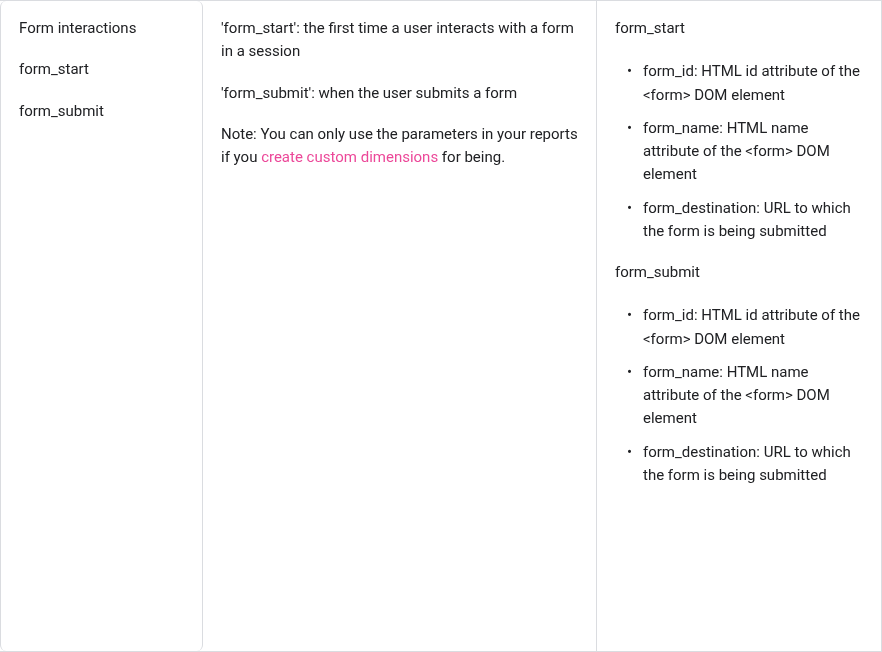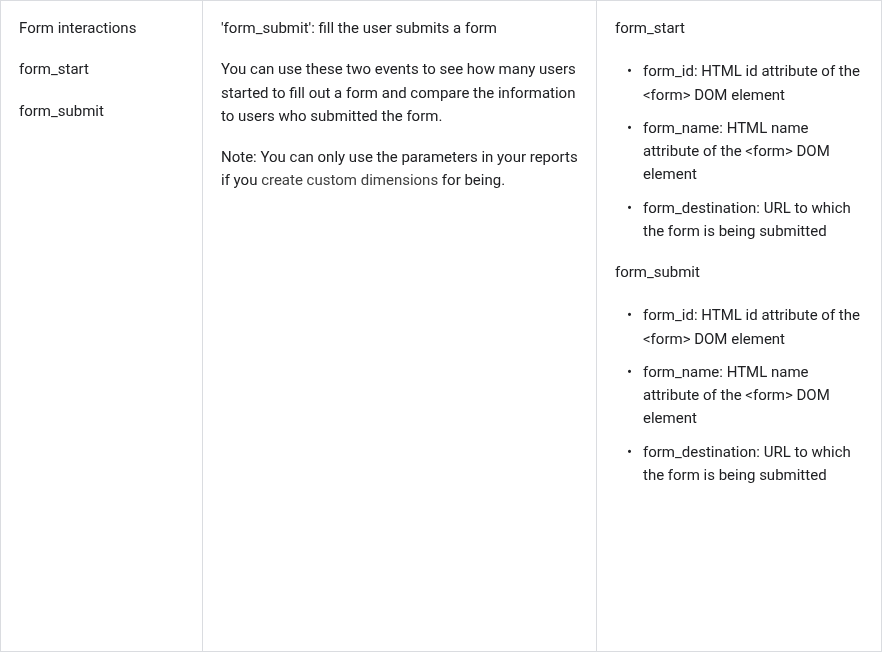"Form interactions" .col:first-child { border-radius: none -> 6px }
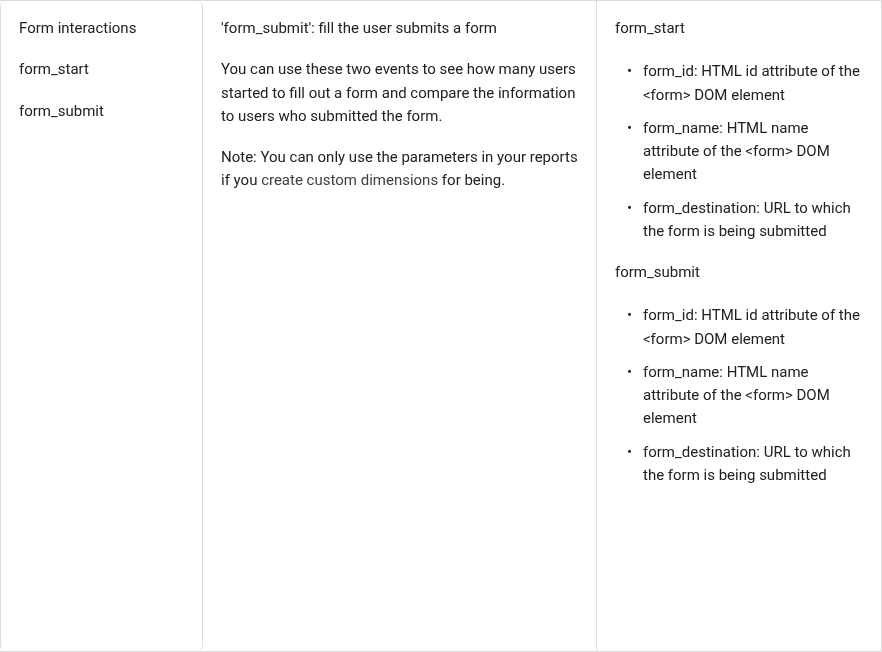"'form_start': the first time a" div.p { html: none -> <div>'form_start': the first time a user interacts with a form in a session</div> }
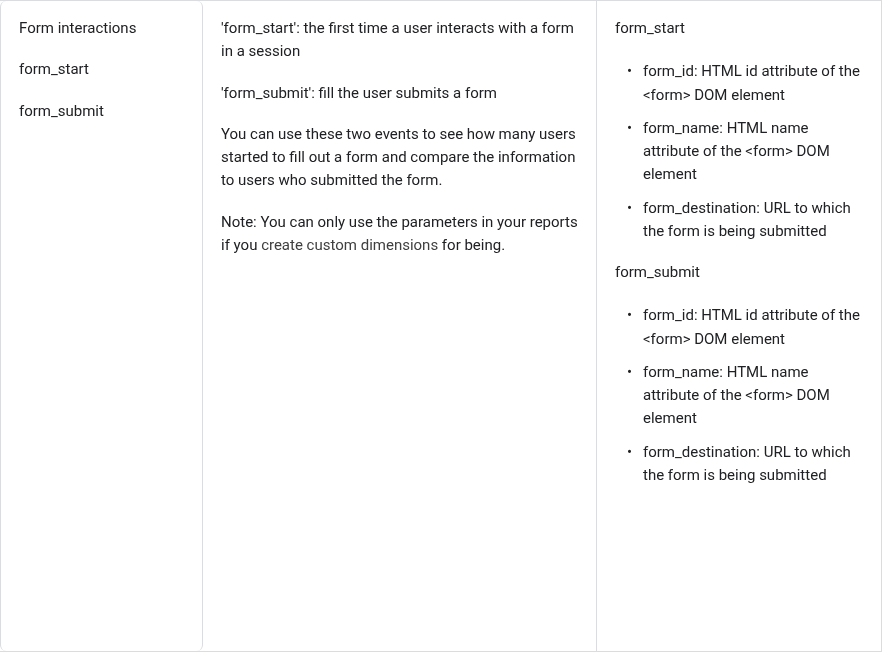"'form_submit': fill the user submits" div.p { text: fill -> when }
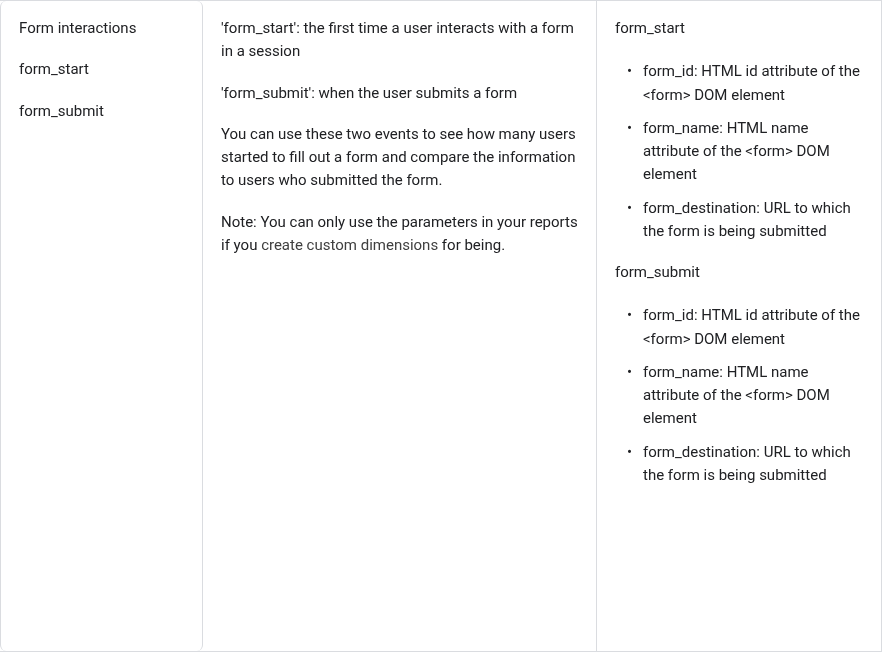"You can use these two" div.p { html: <div>You can use these two events to see how many users started to fill out a form and compare the information to users who submitted the form.</div> -> none }
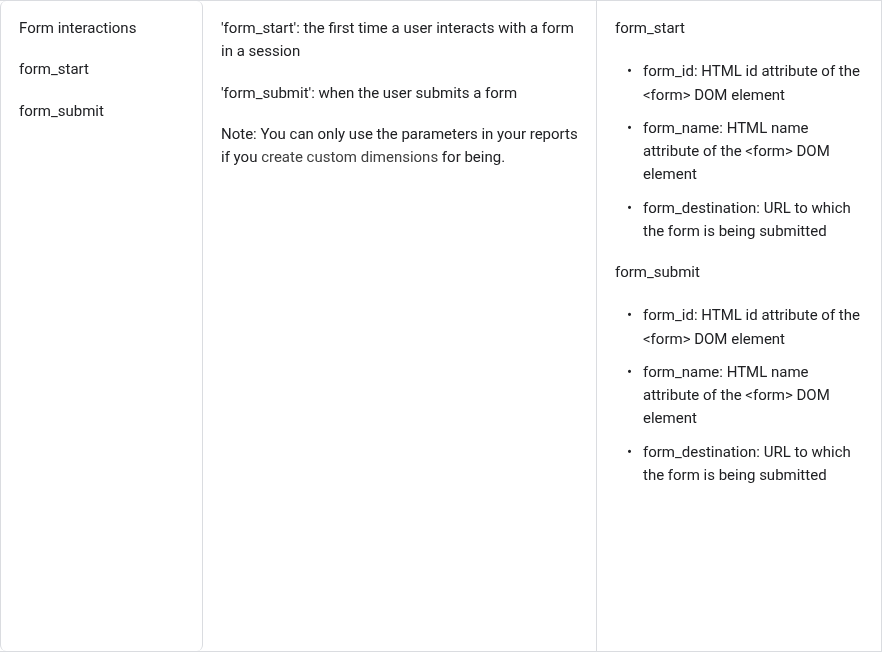"create custom dimensions" .link { color: #404040 -> #ec4899 }
